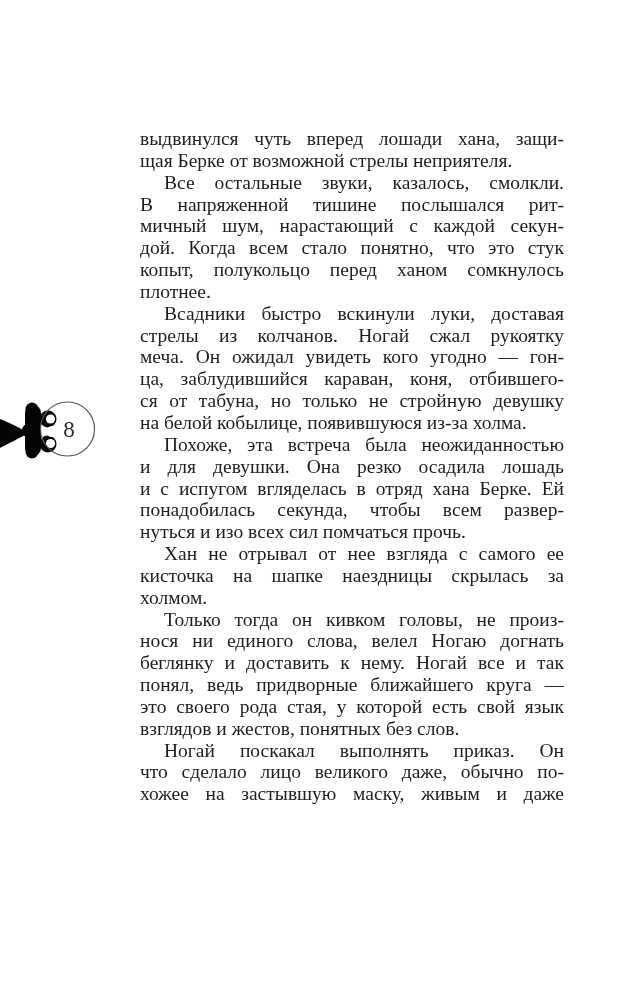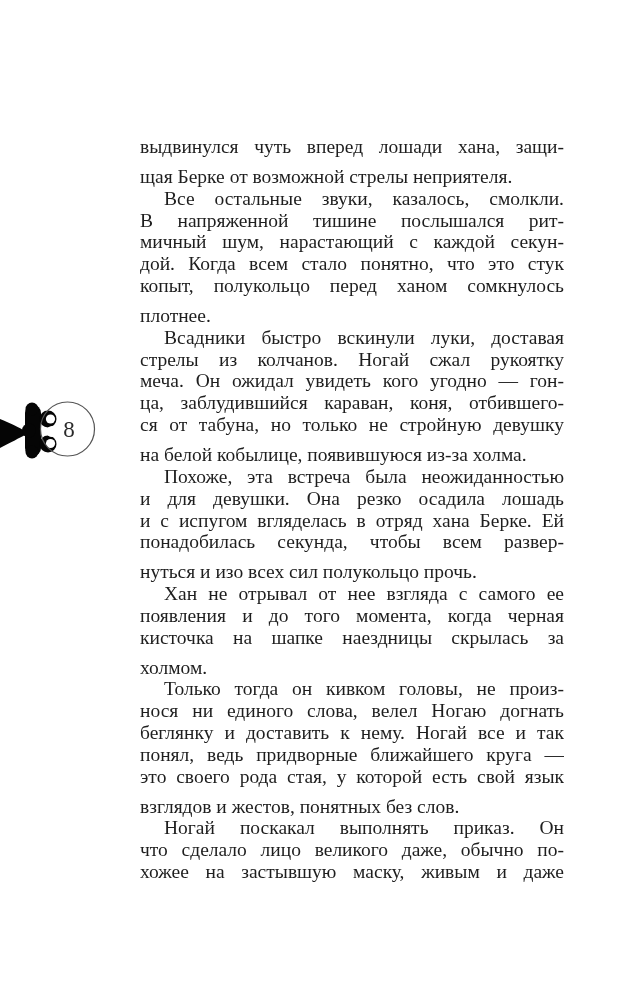"выдвинулся чуть вперед лошади хана," .text-block { top: 136px -> 128px }
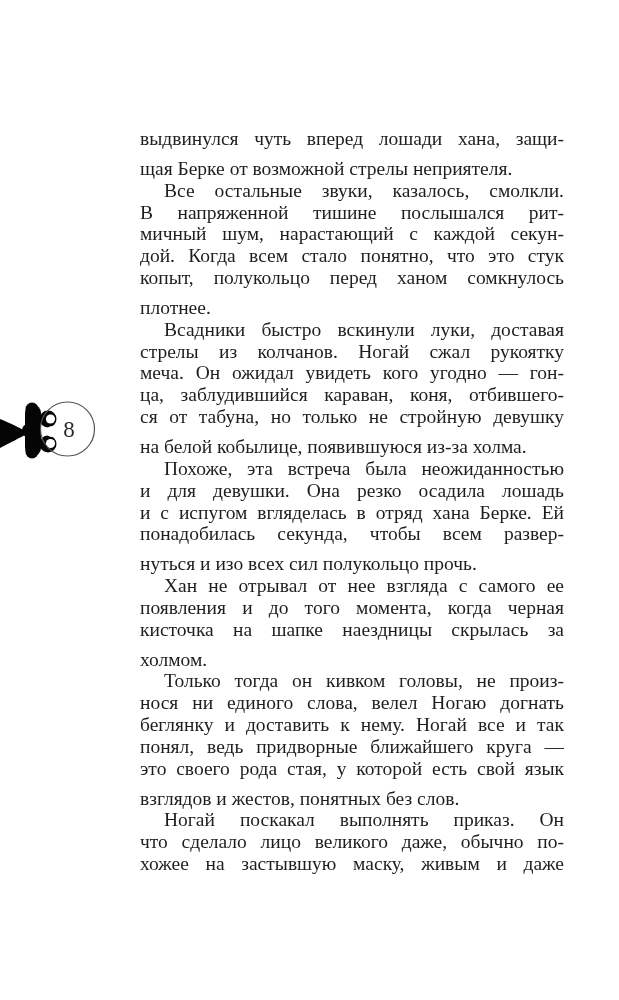"щая Берке от возможной стрелы" .line.last { margin-top: 8px -> none }
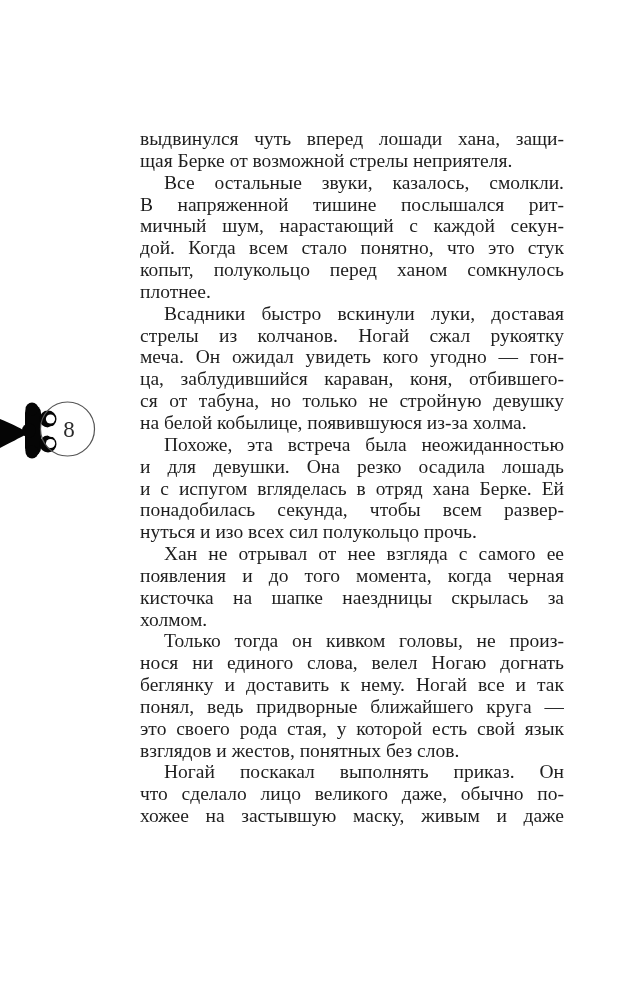"нуться и изо всех сил" div.line { text: полукольцо -> помчаться }
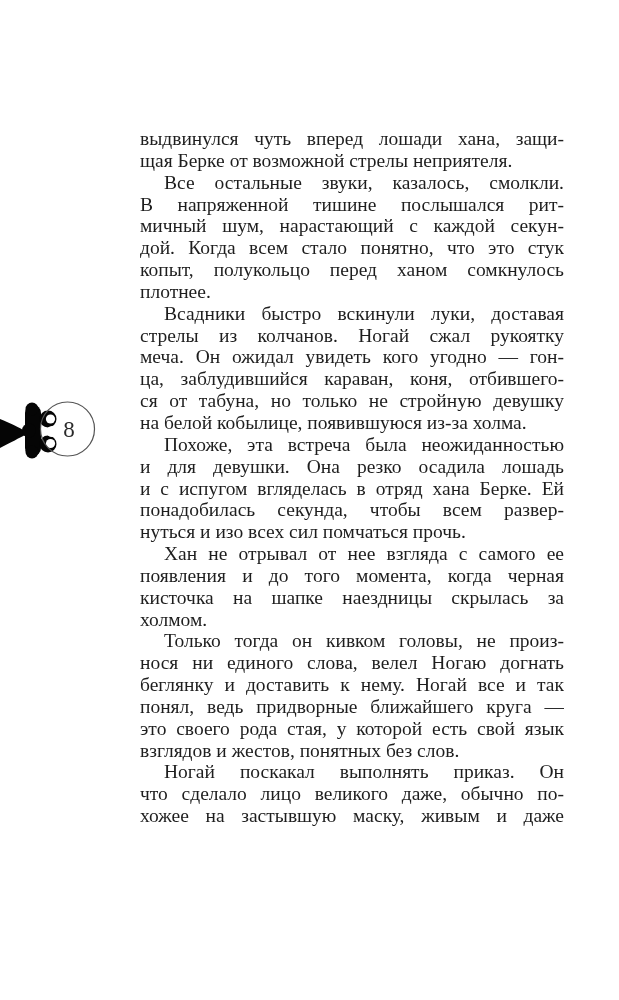"появления и до того момента," div.line { html: <div>появления и до того момента, когда черная</div> -> none }
